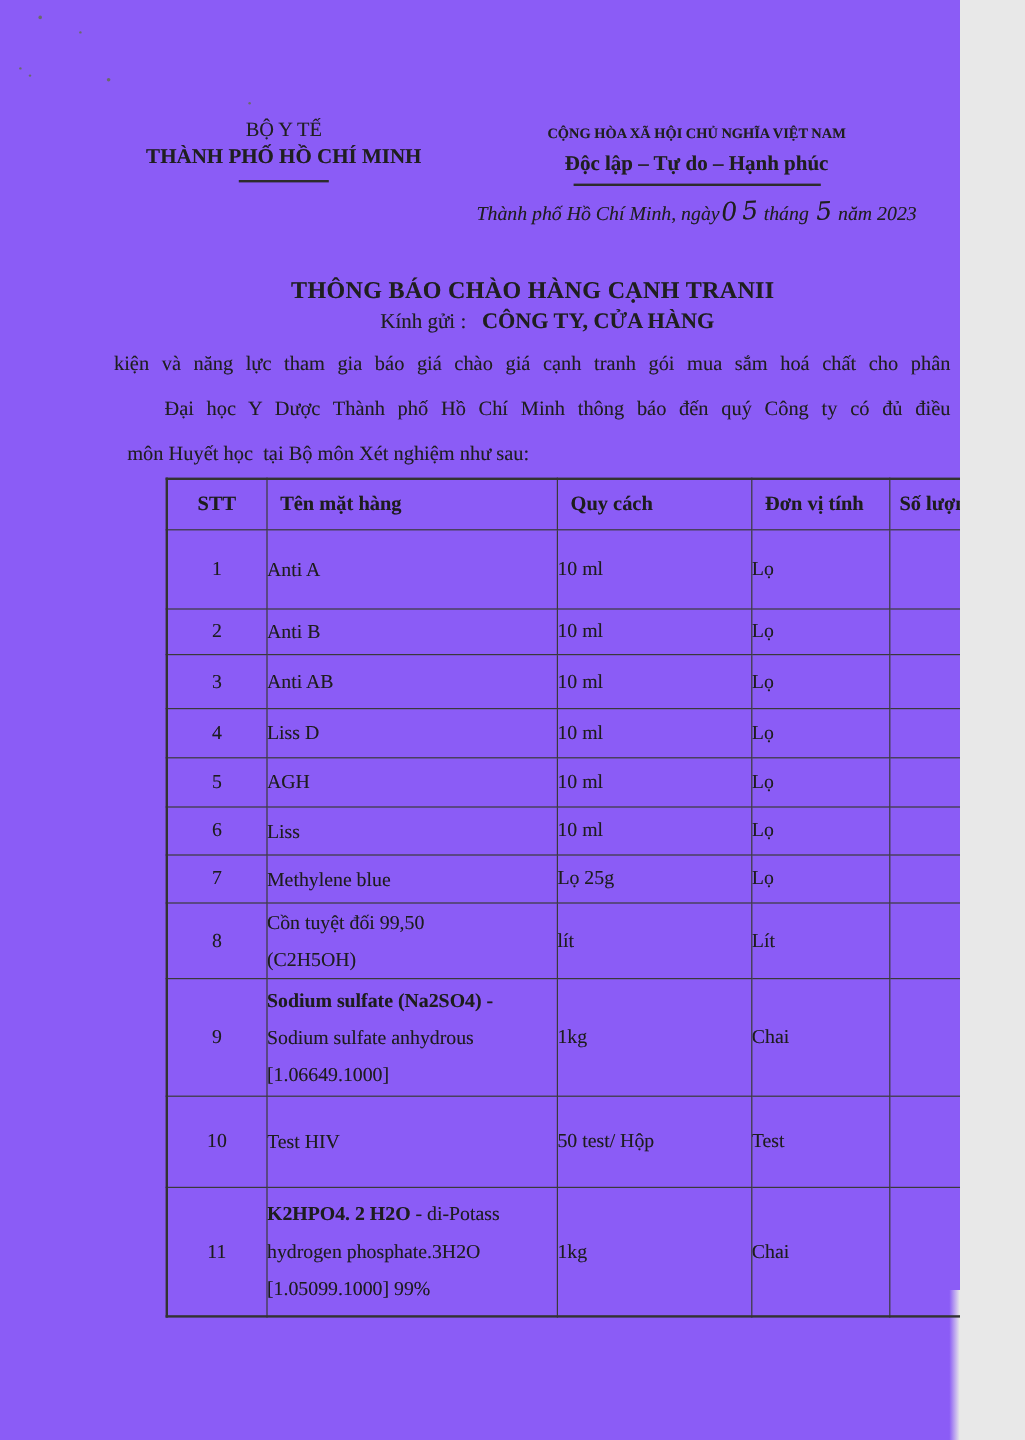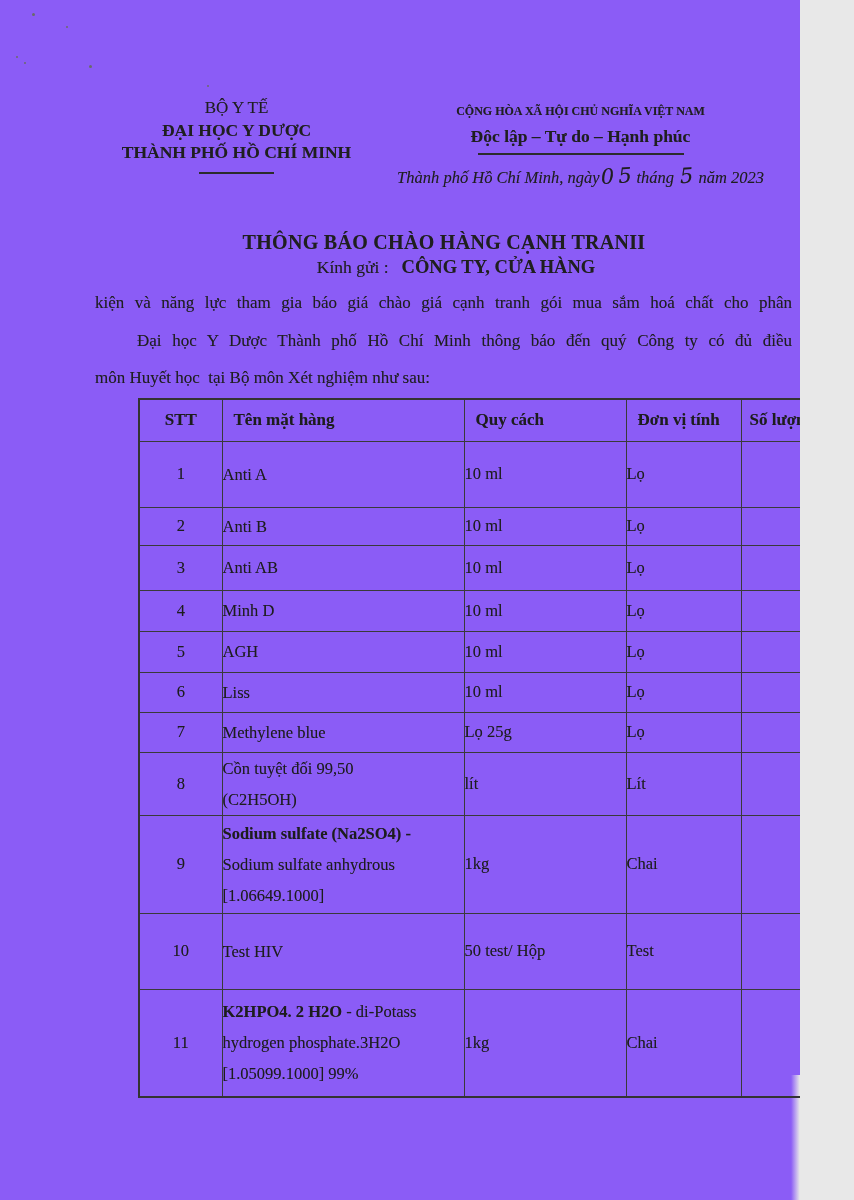"ĐẠI HỌC Y DƯỢC" div.l2 { html: <div>ĐẠI HỌC Y DƯỢC</div> -> none }
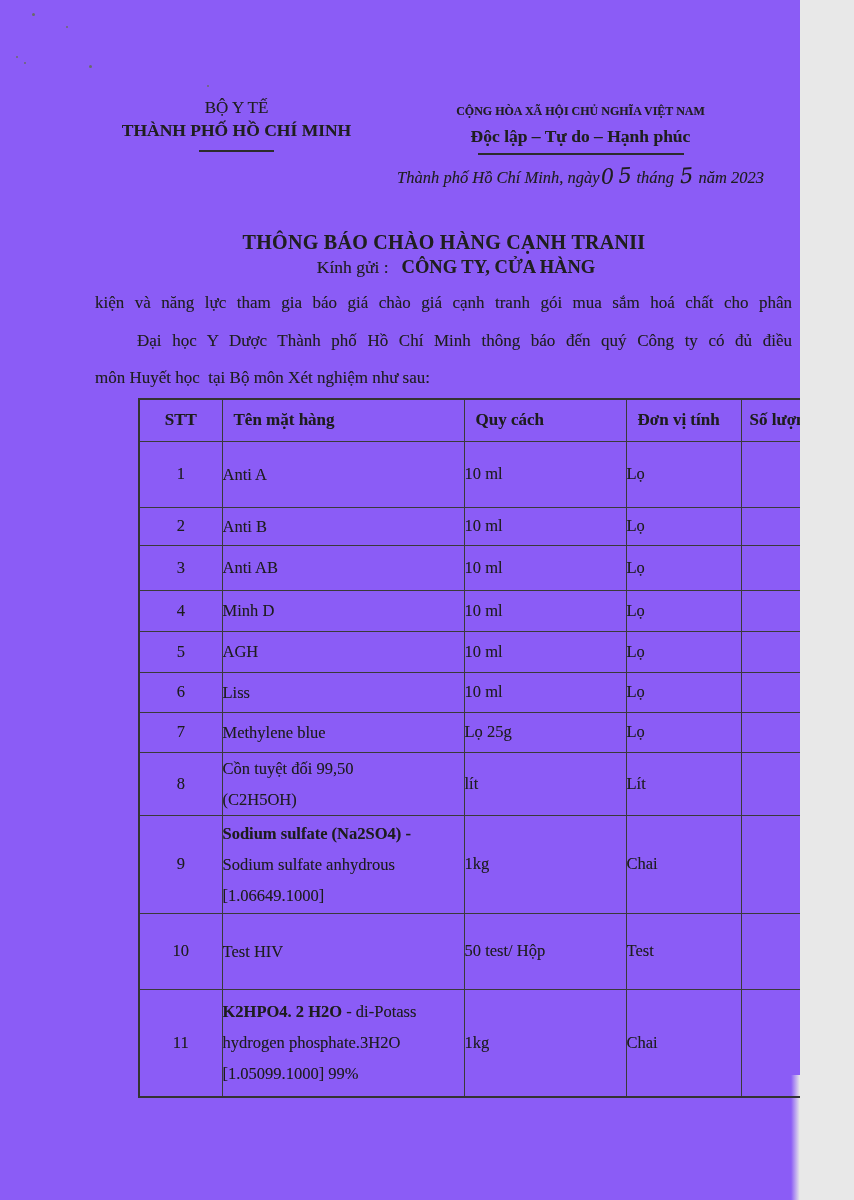"môn Huyết học tại Bộ" .body-par .pl.last { margin-left: none -> 11px }
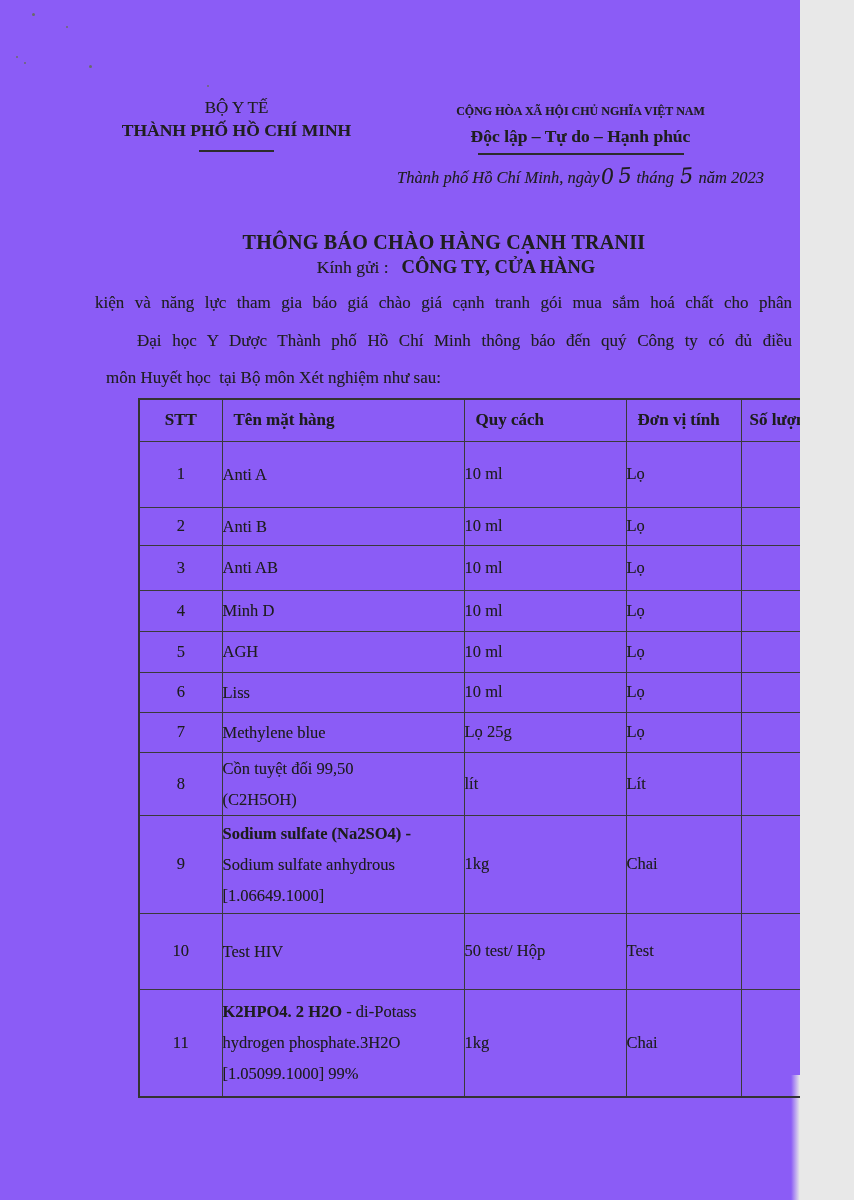"Minh D" span { text: Minh -> Liss }
